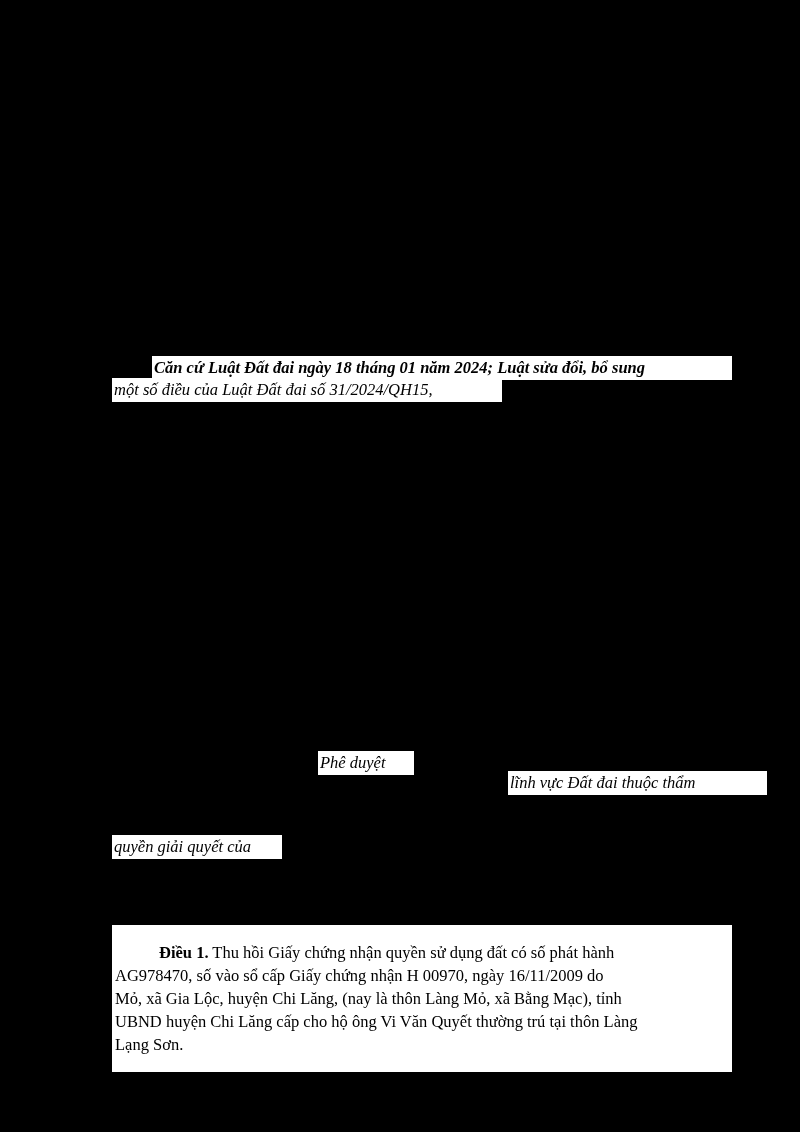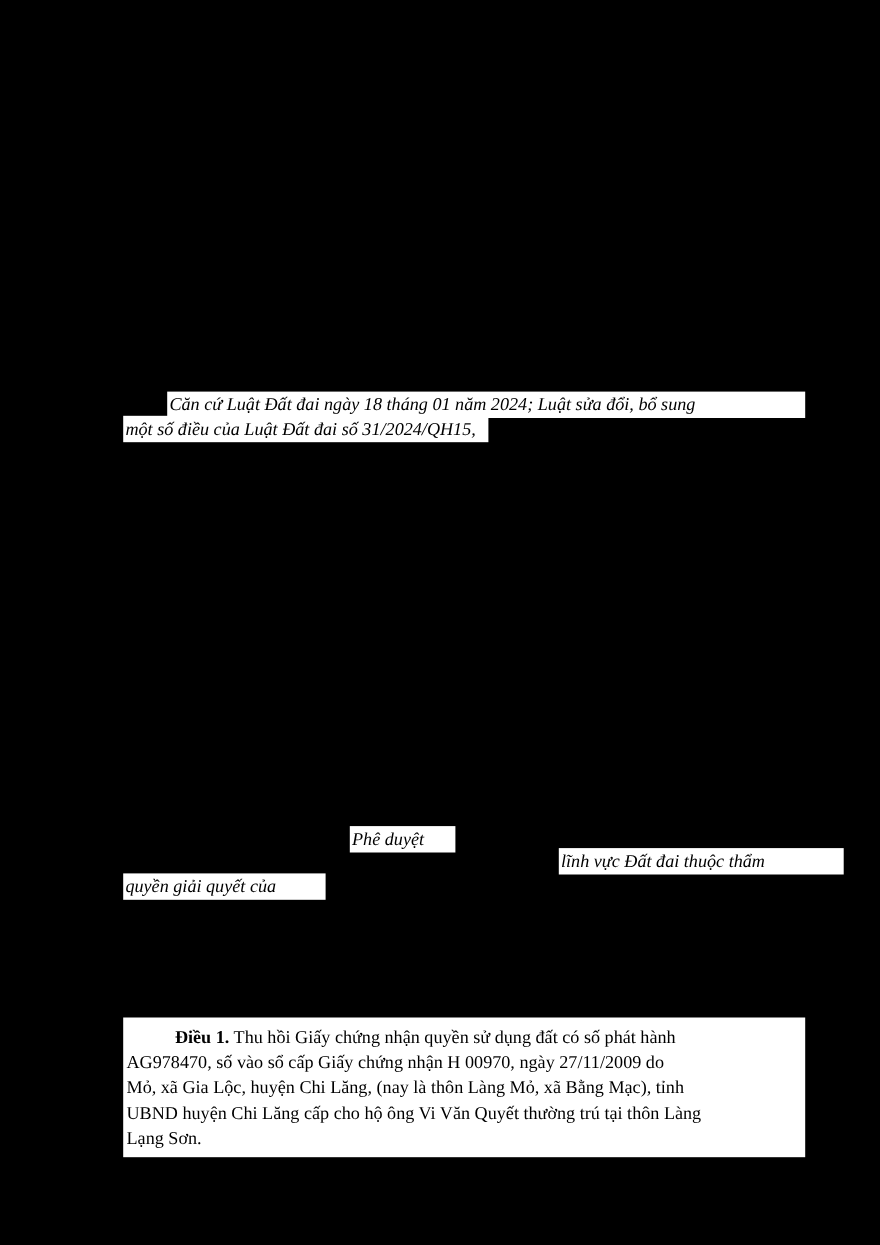"Căn cứ Luật Đất đai" div.frag { font-weight: none -> bold }
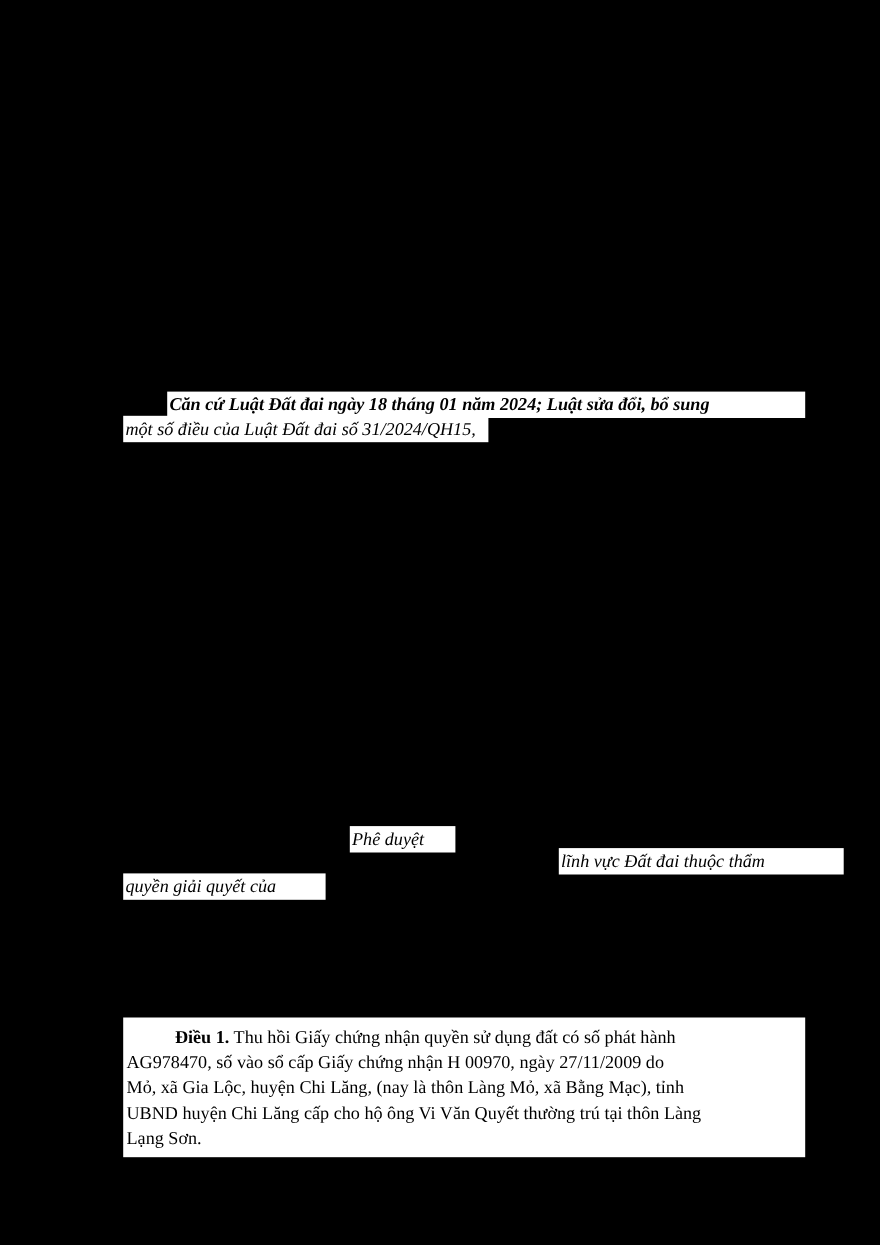"một số điều của Luật" div.frag { width: 332px -> 390px }
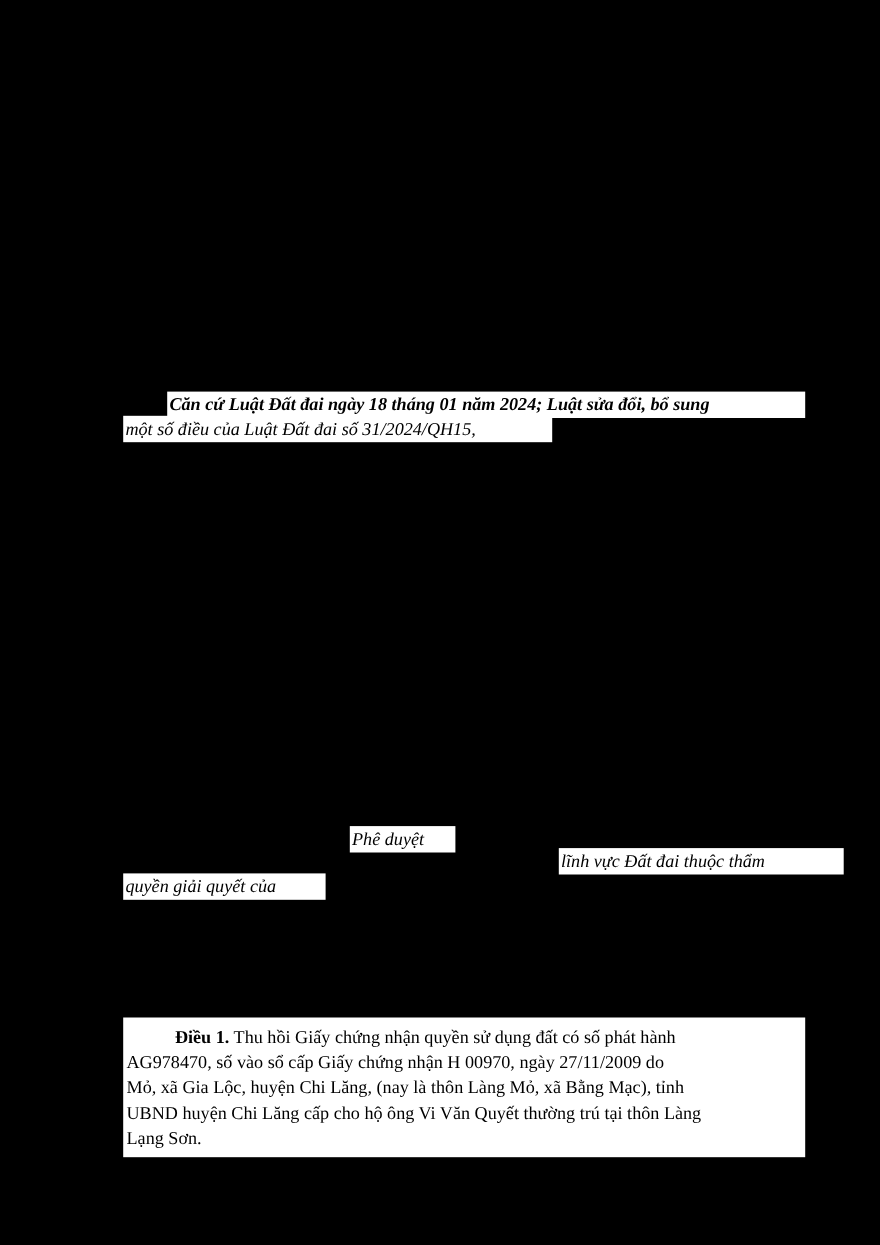"quyền giải quyết của" div.frag { top: 794px -> 835px; width: 184px -> 170px }
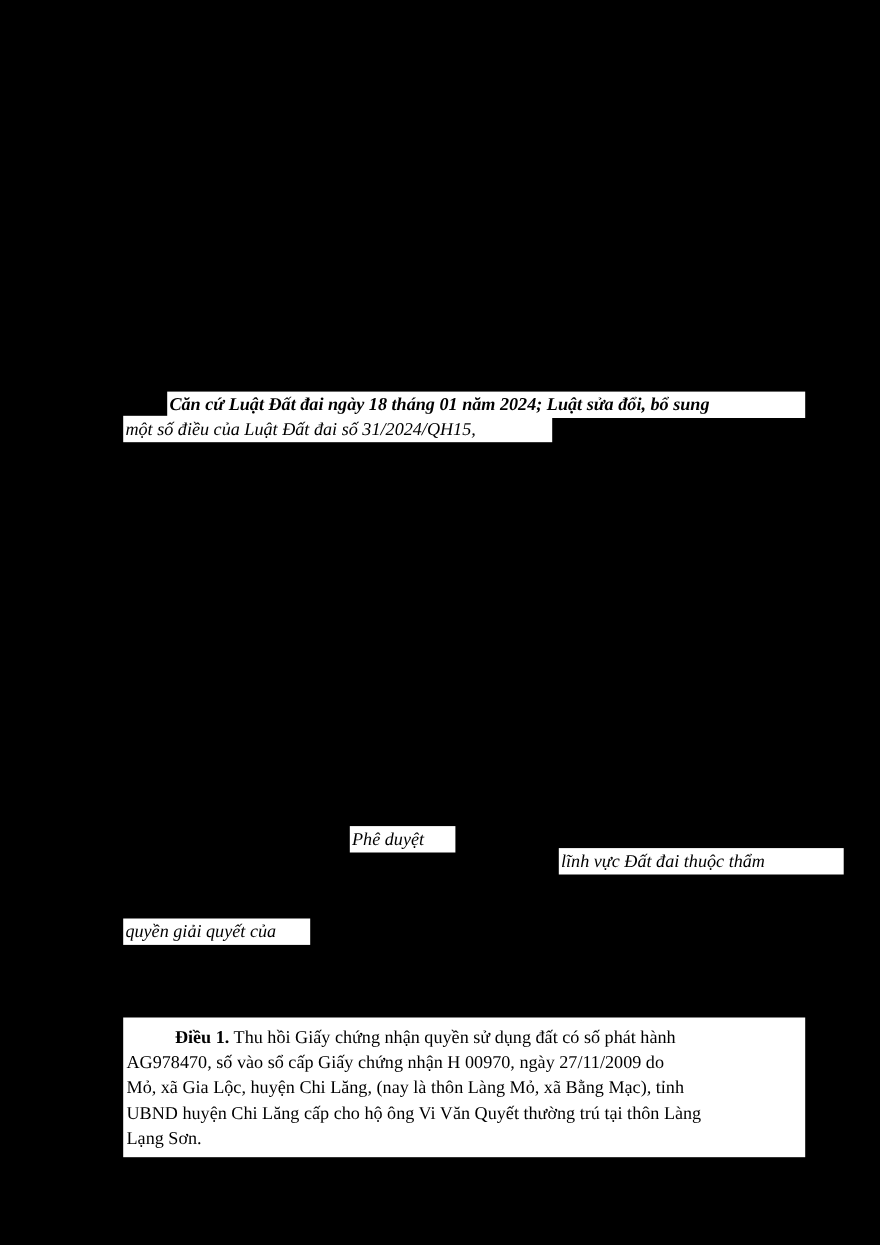"Điều 1. Thu hồi Giấy" .para-block { padding: 6px 3px -> 16px 3px }
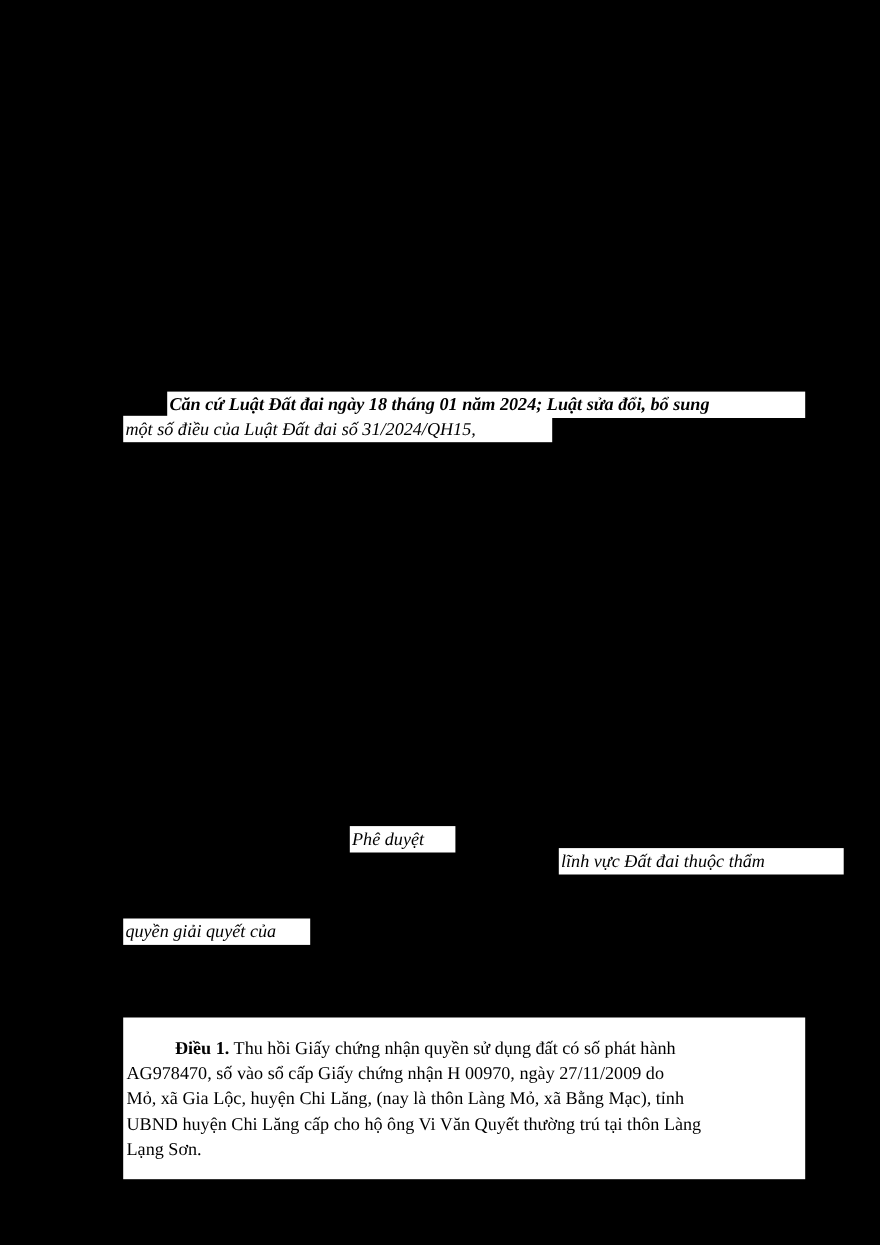"AG978470, số vào sổ cấp" span { text: 27/11/2009 -> 16/11/2009 }
